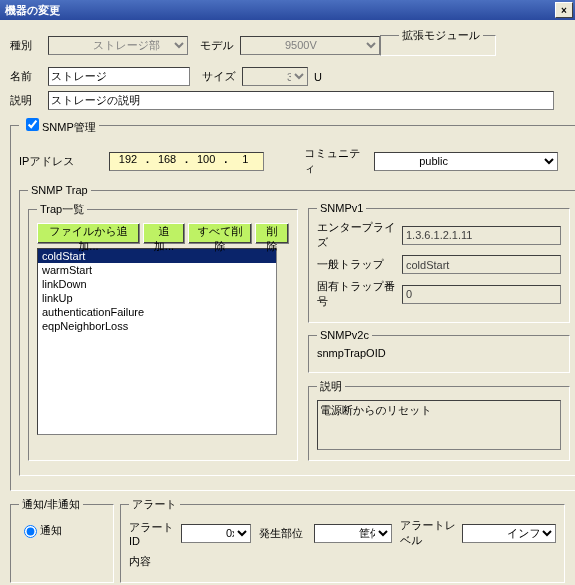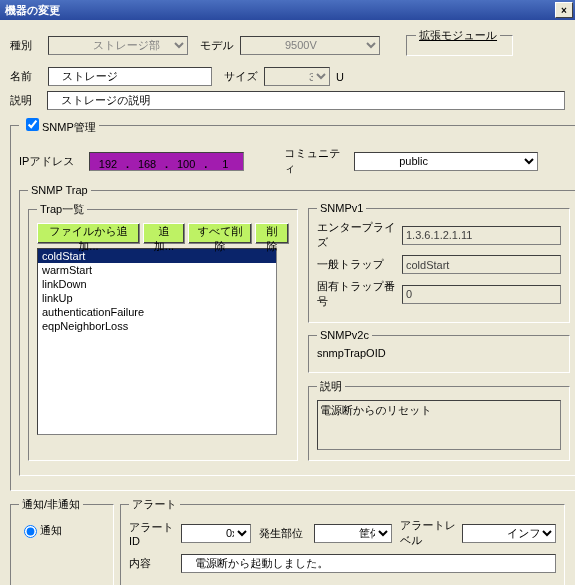"拡張モジュール" .ext-fs { margin-left: 26px -> 0; padding: 2px 6px 6px 9px -> 2px 6px 6px 18px; text-decoration: underline -> none }
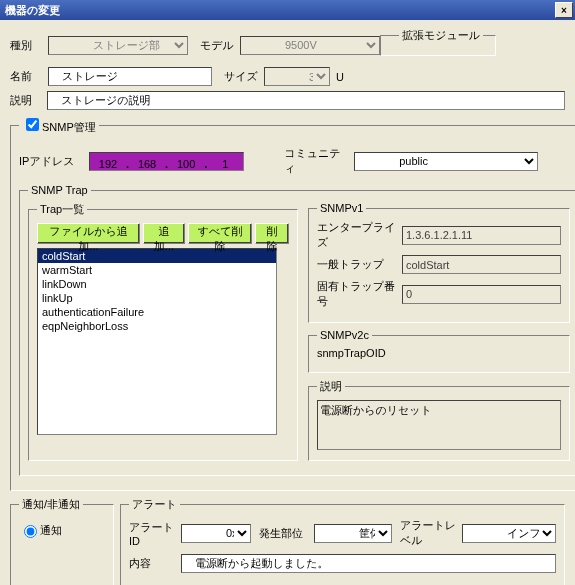"ストレージ" input[type=text] { padding: 0 13px -> 0 2px }
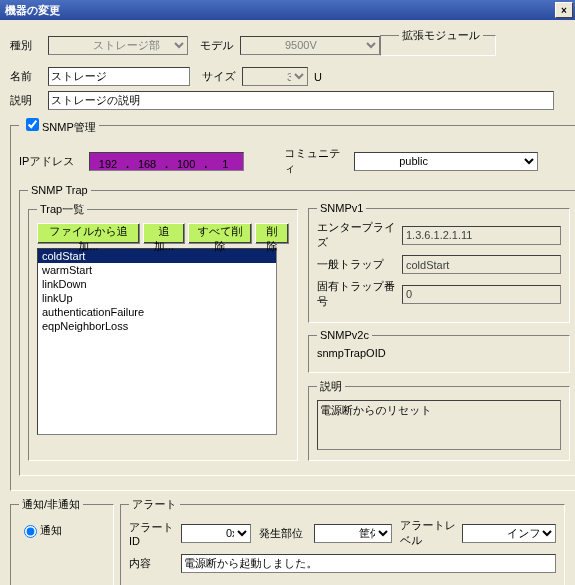"192" .ip-box { align-items: flex-end -> flex-start; background: #a21caf -> #fef9c3; margin-left: none -> 20px }
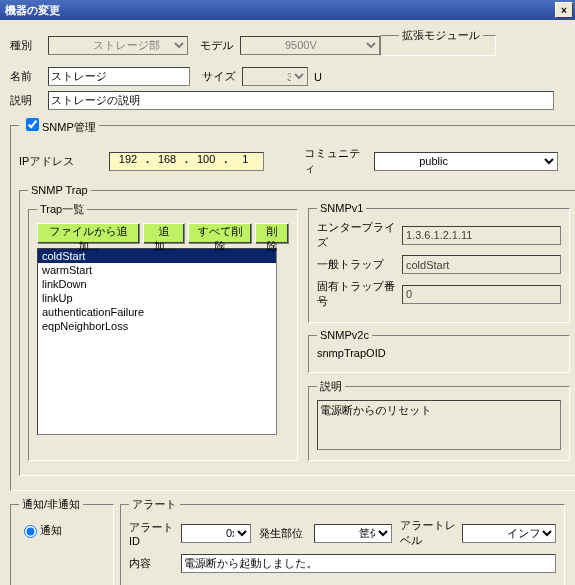"電源断から起動しました。" input { html: <input> -> none }
